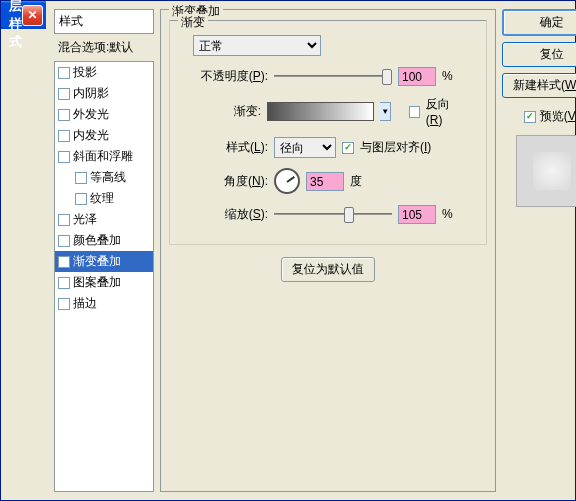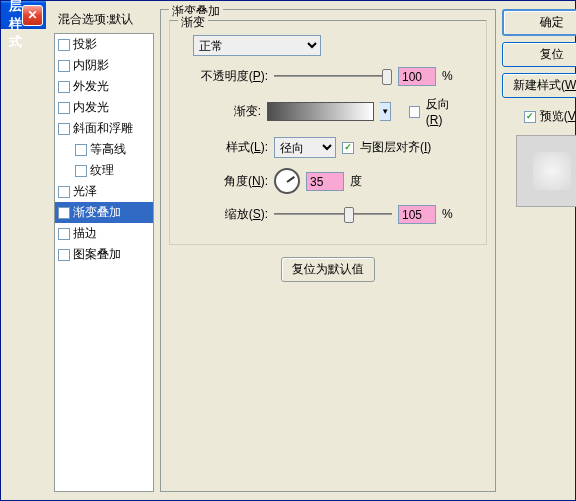"样式" div.list-hdr { html: none -> <div>样式</div> }
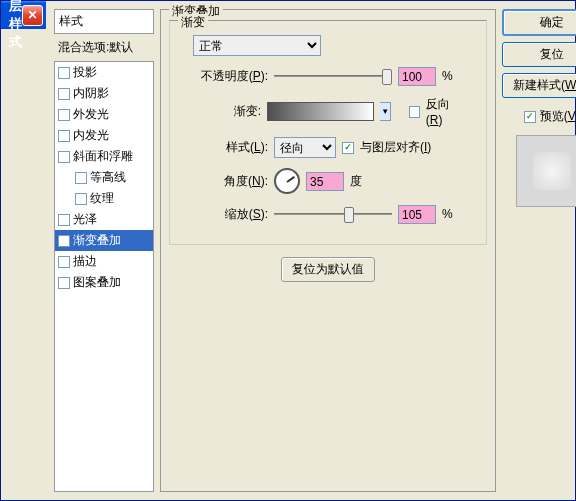"颜色叠加" div.li { html: none -> <div> <span></span> <span>颜色叠加</span> </div> }
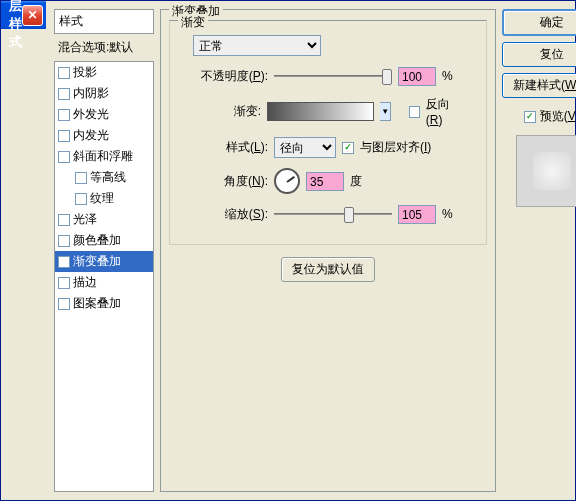"描边" div.li { order: before "图案叠加" -> after "图案叠加" }
